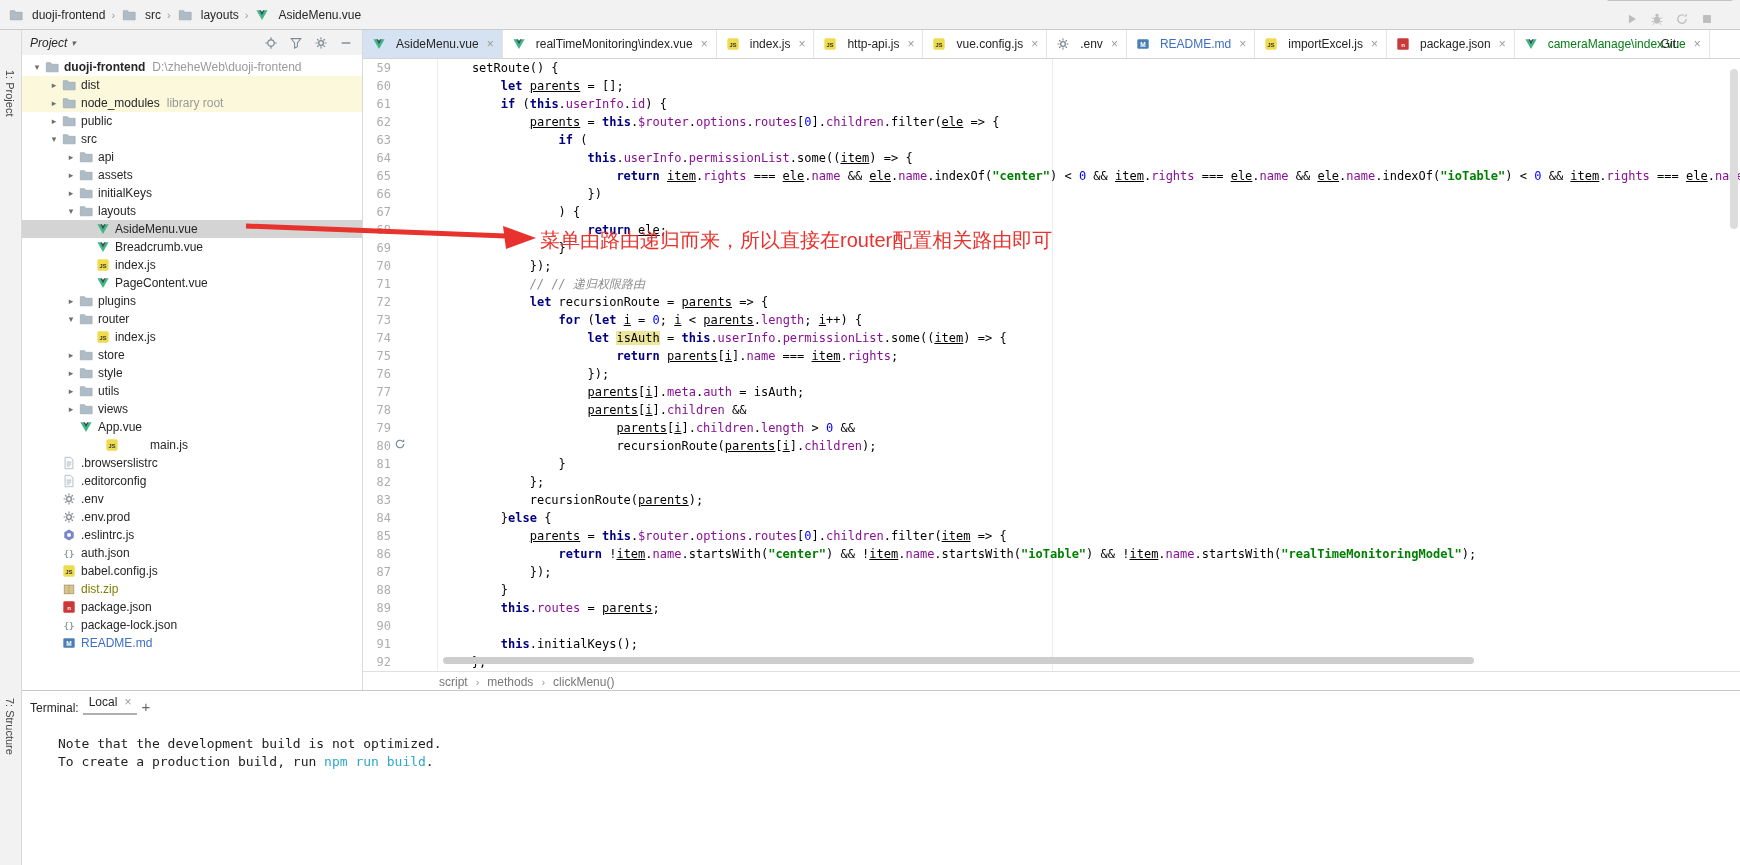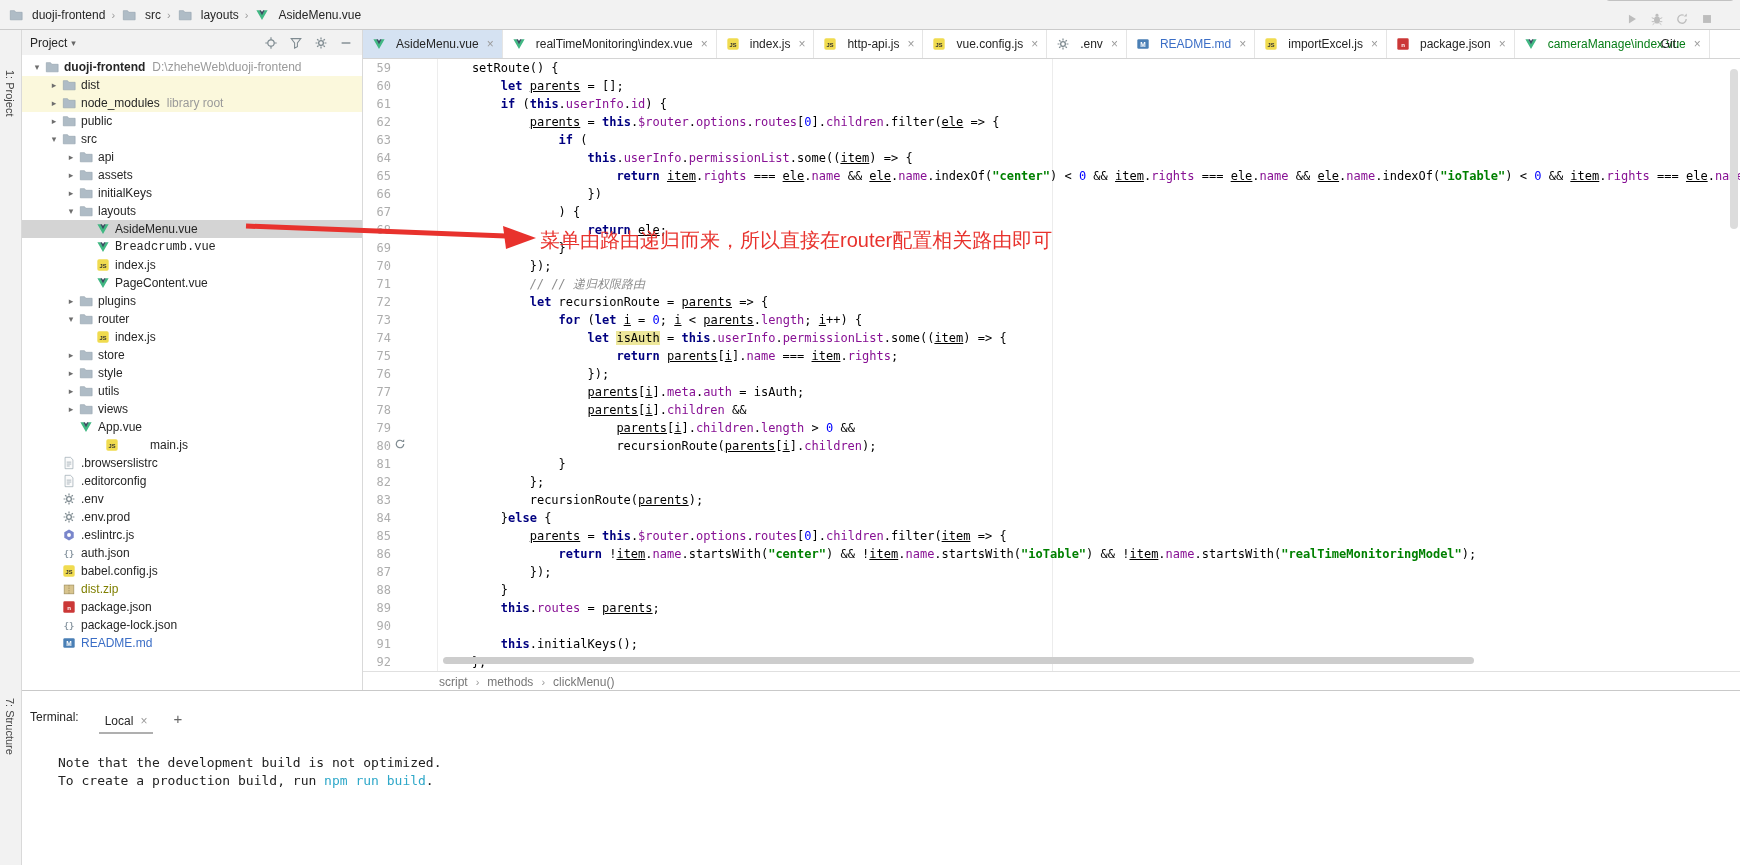"Project" .pp-header { font-style: none -> italic }
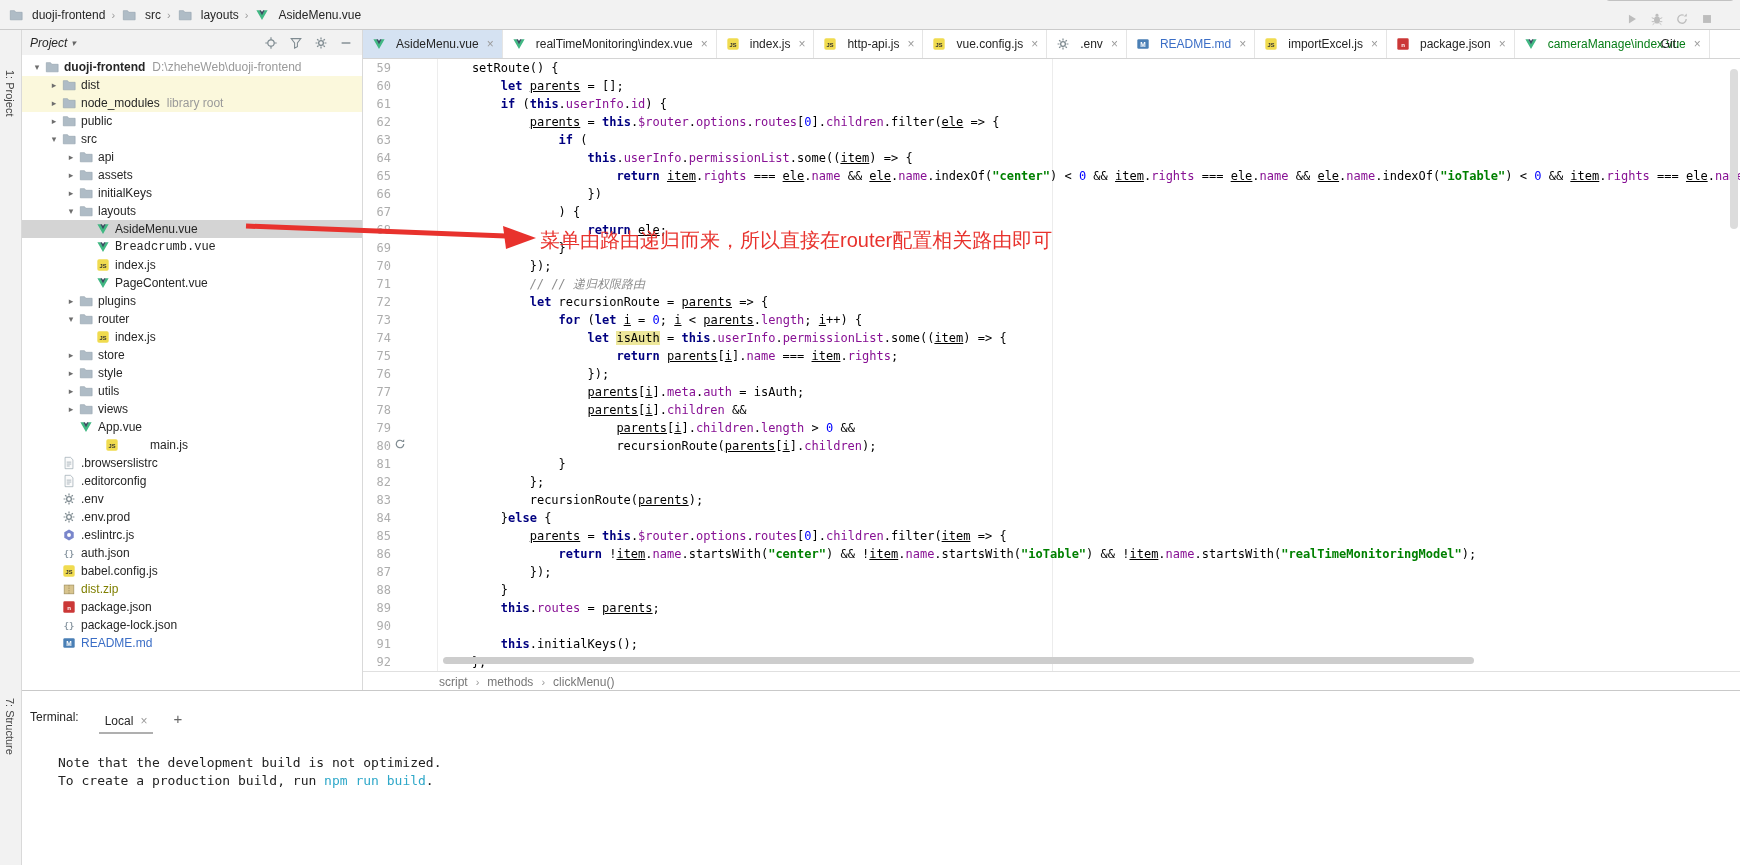"Breadcrumb.vue" div.trow { font-family: Liberation Mono, monospace -> none }
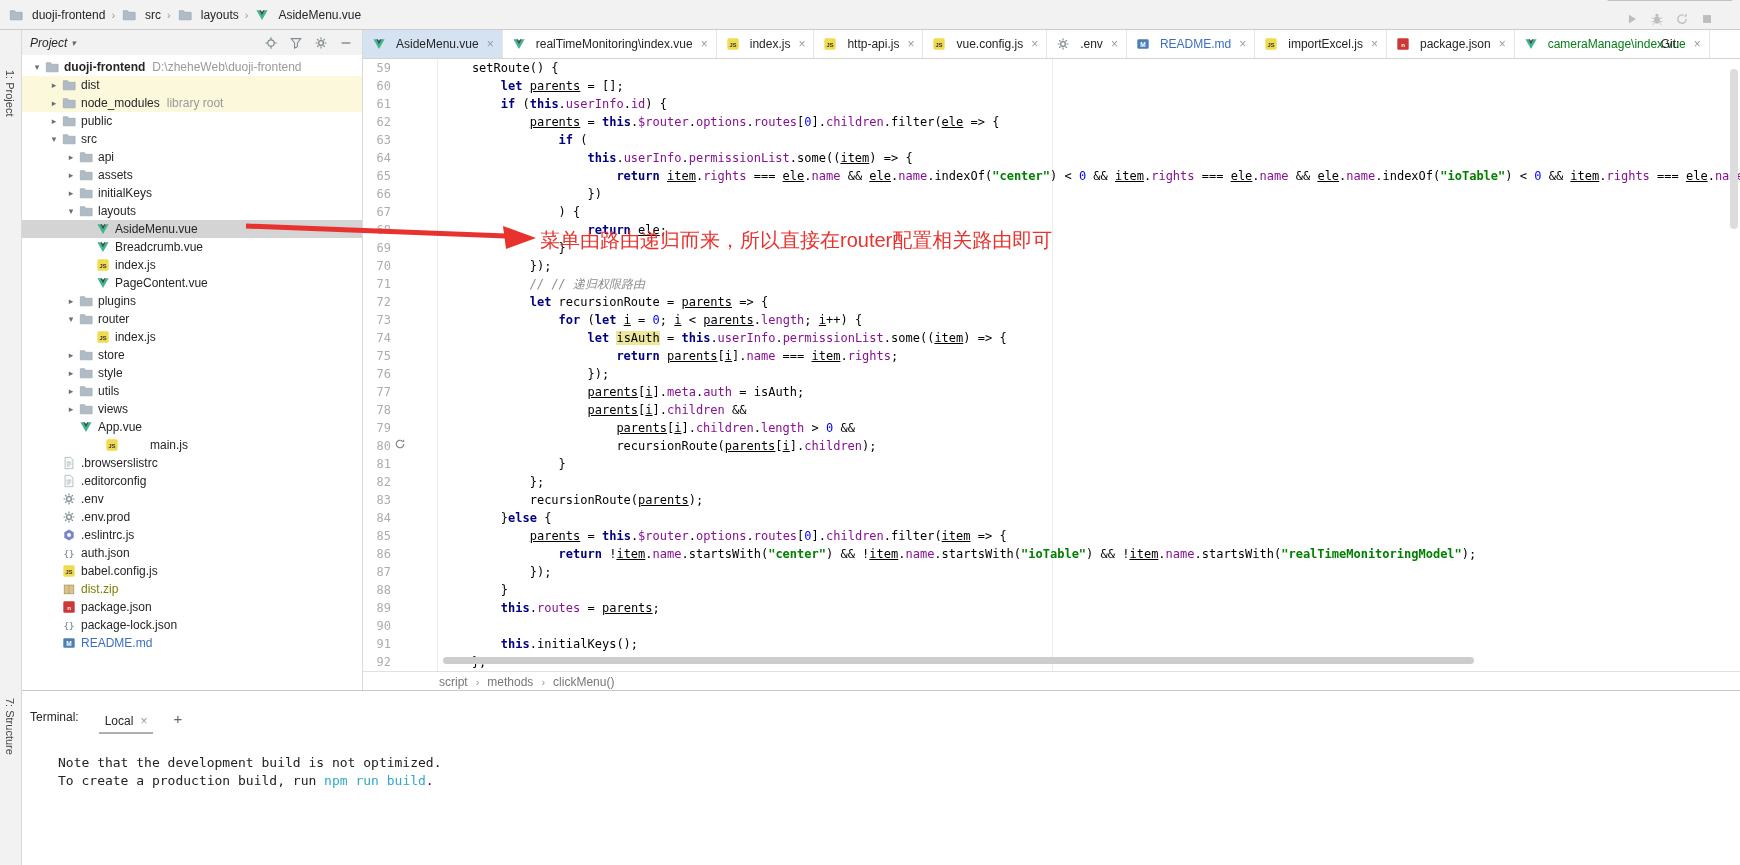"Terminal:" .term-header { align-items: flex-start -> flex-end; gap: 20px -> 4px; margin-top: 19px -> none }
